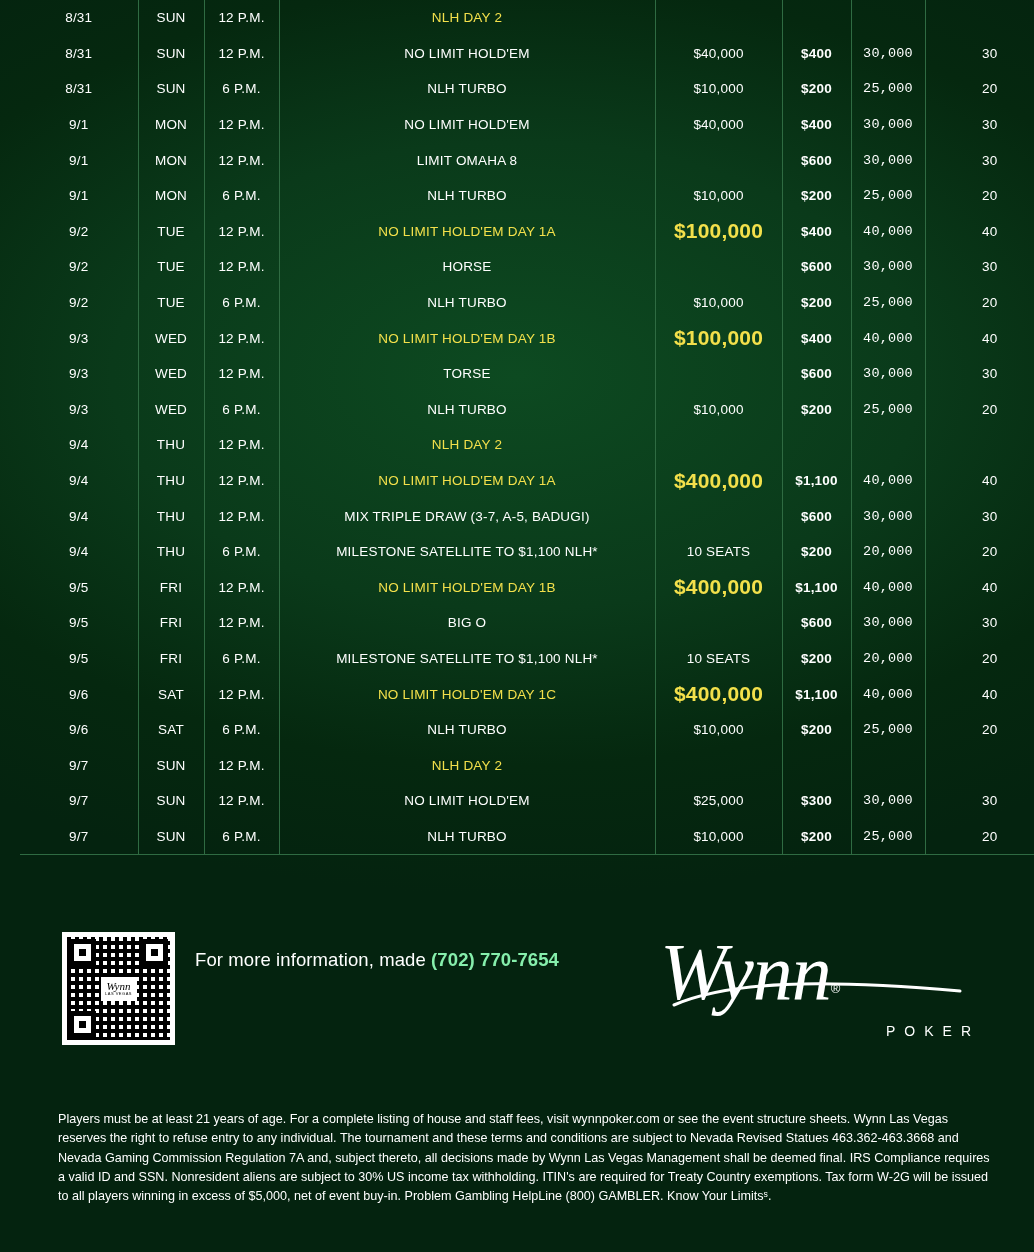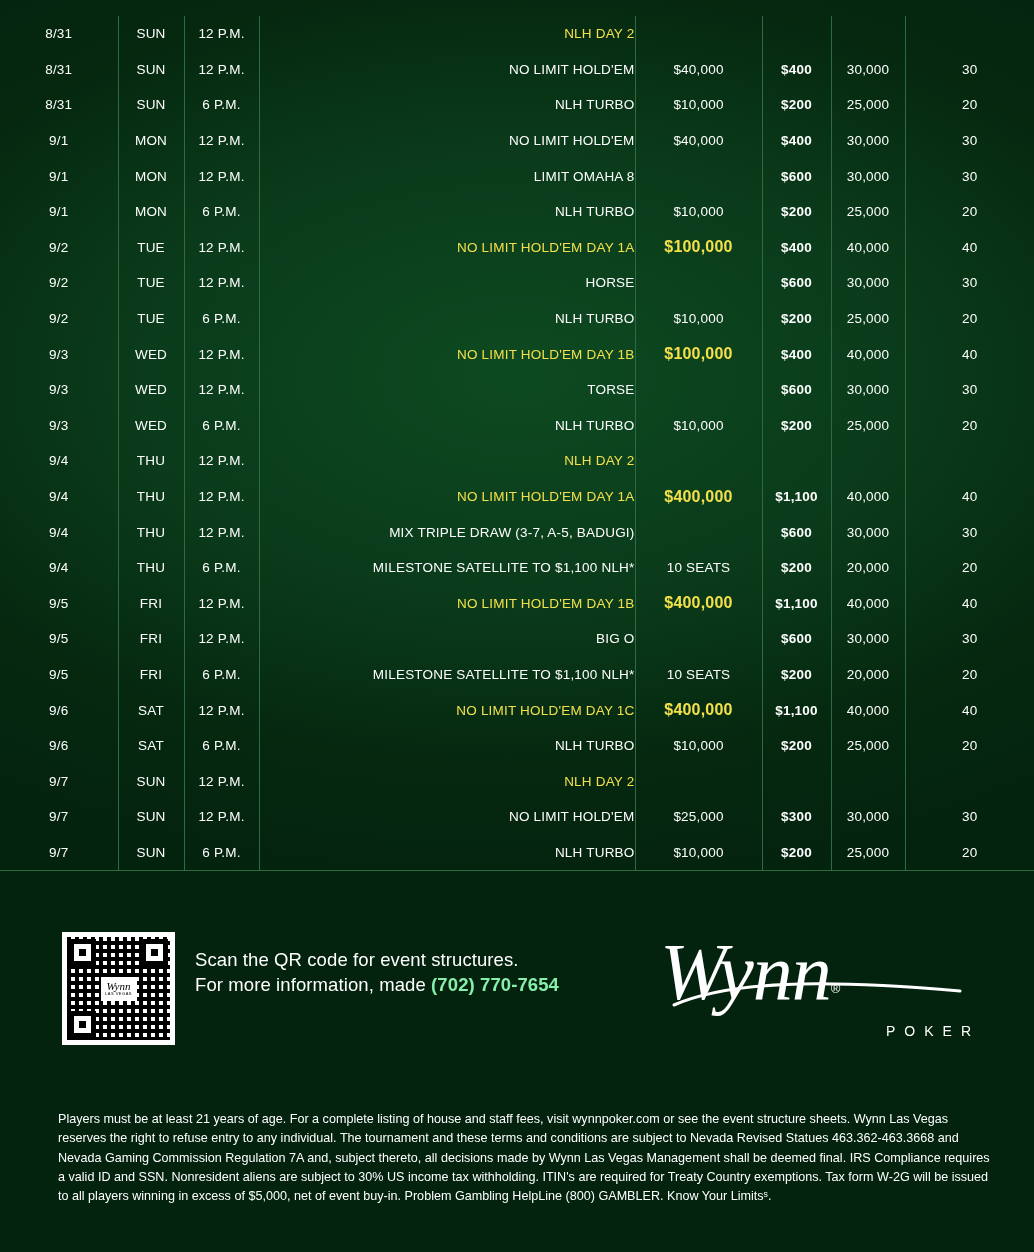"8/31" .table-wrap { padding-left: none -> 20px; top: 16px -> 0 }
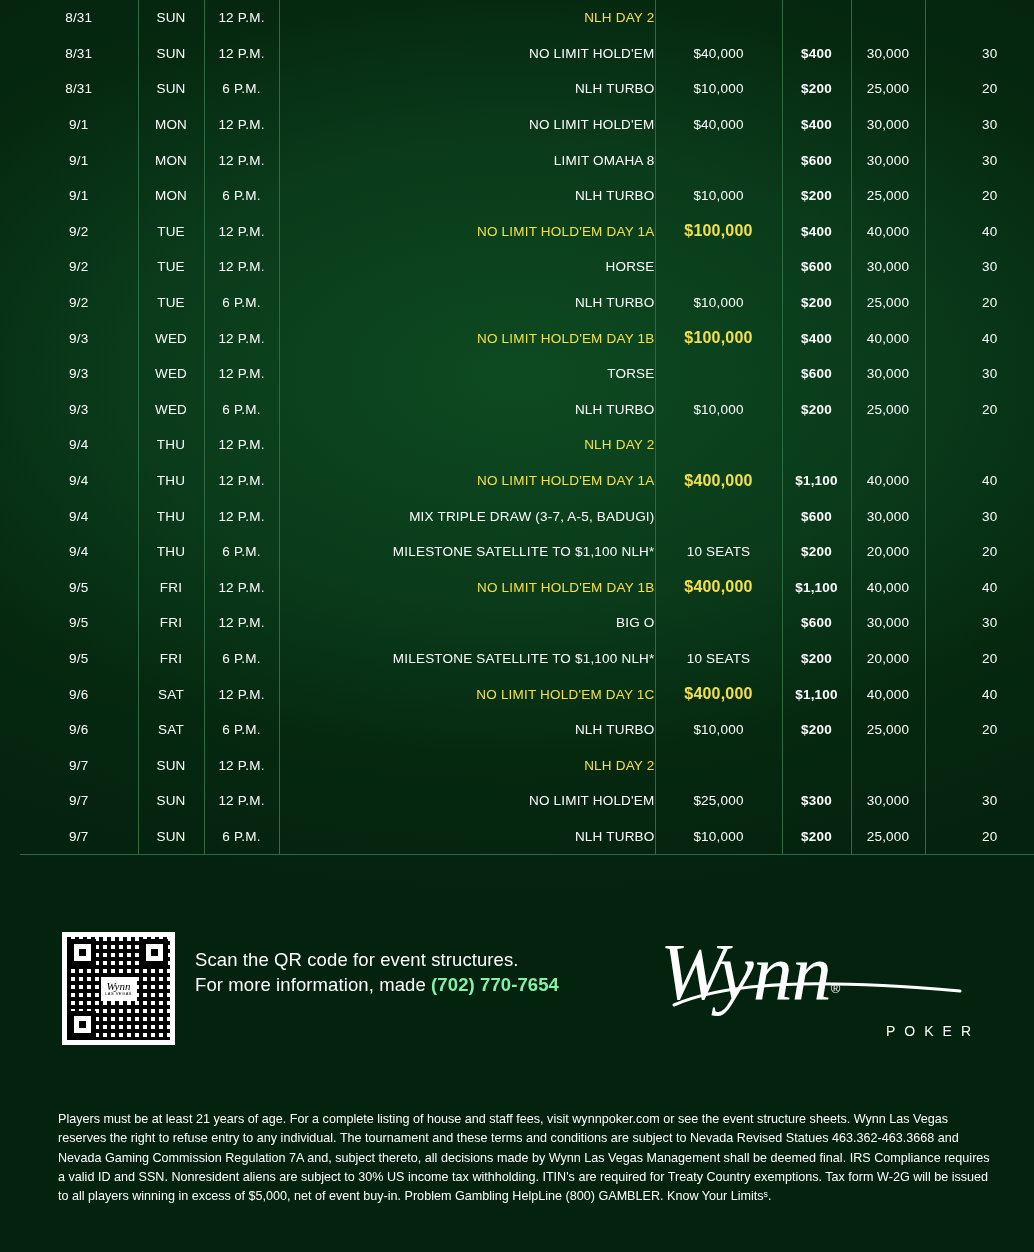"NLH DAY 2" td.event { text-align: right -> center }
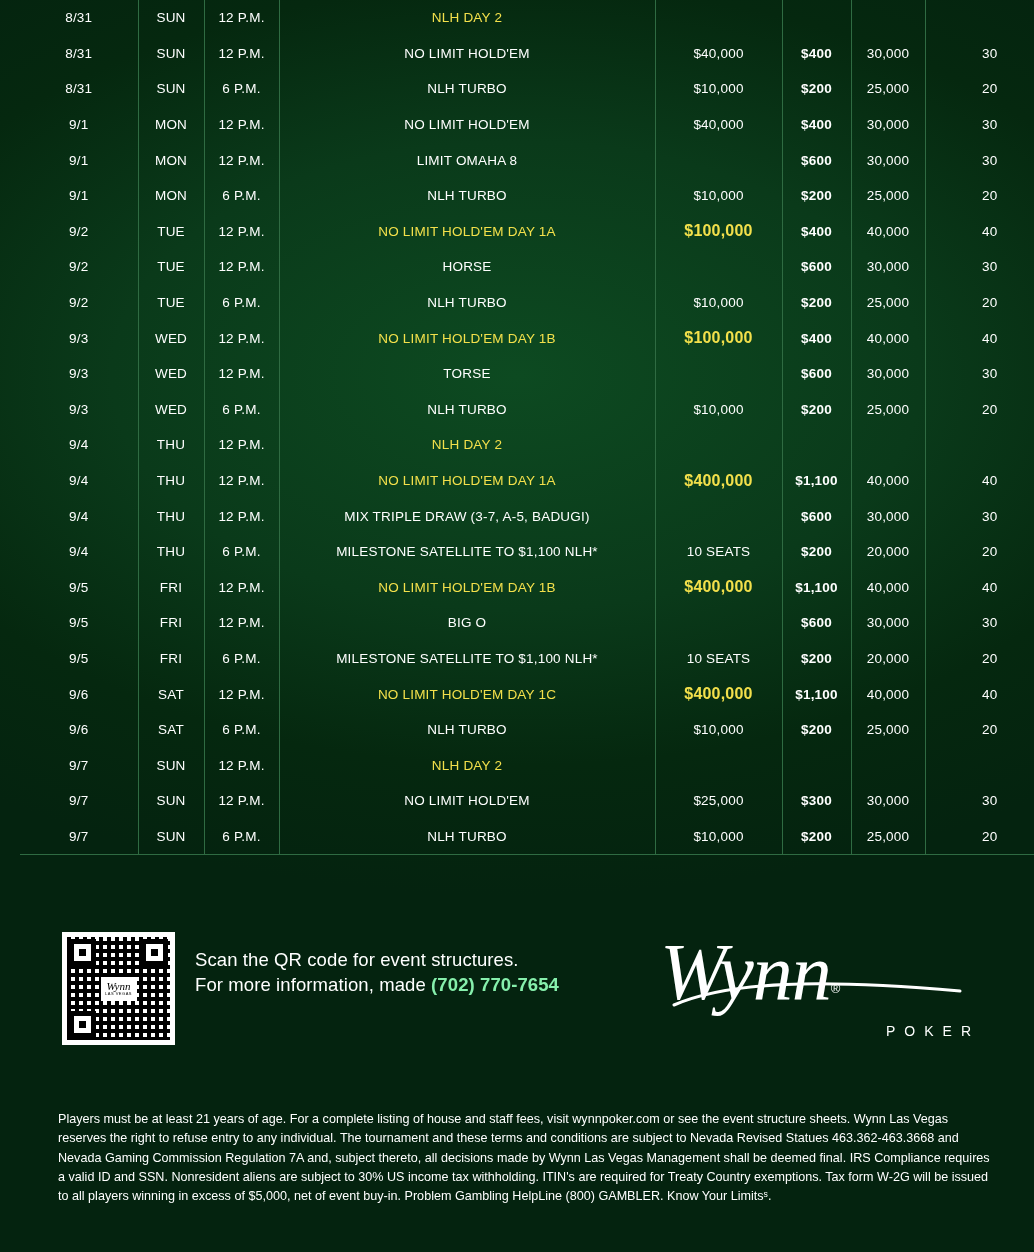"30,000" td.chips { font-family: none -> Liberation Mono, monospace }
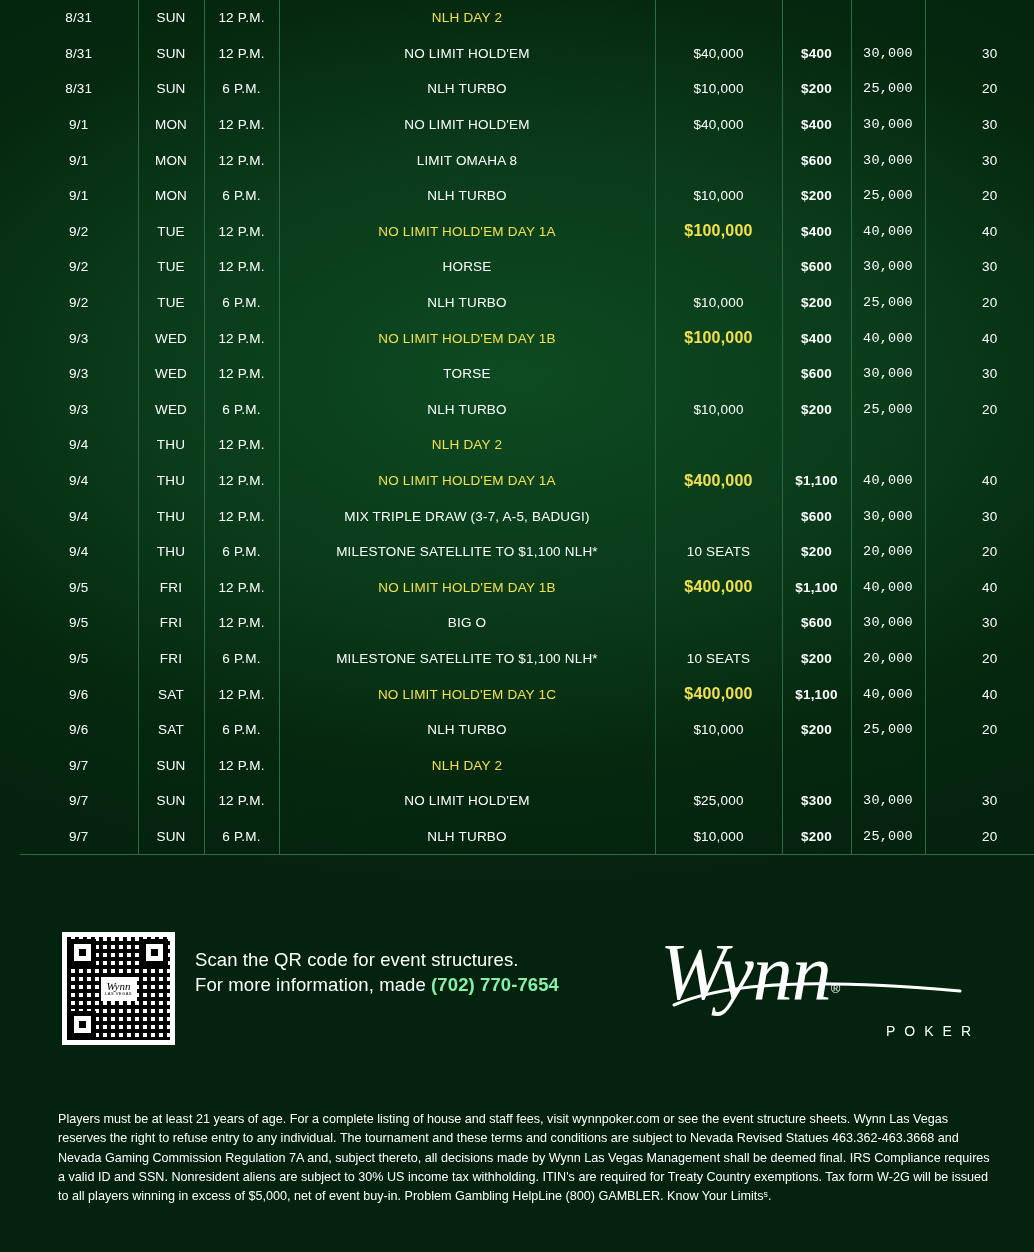"$100,000" tr.row-hl td.gtd { font-size: 16px -> 21px }
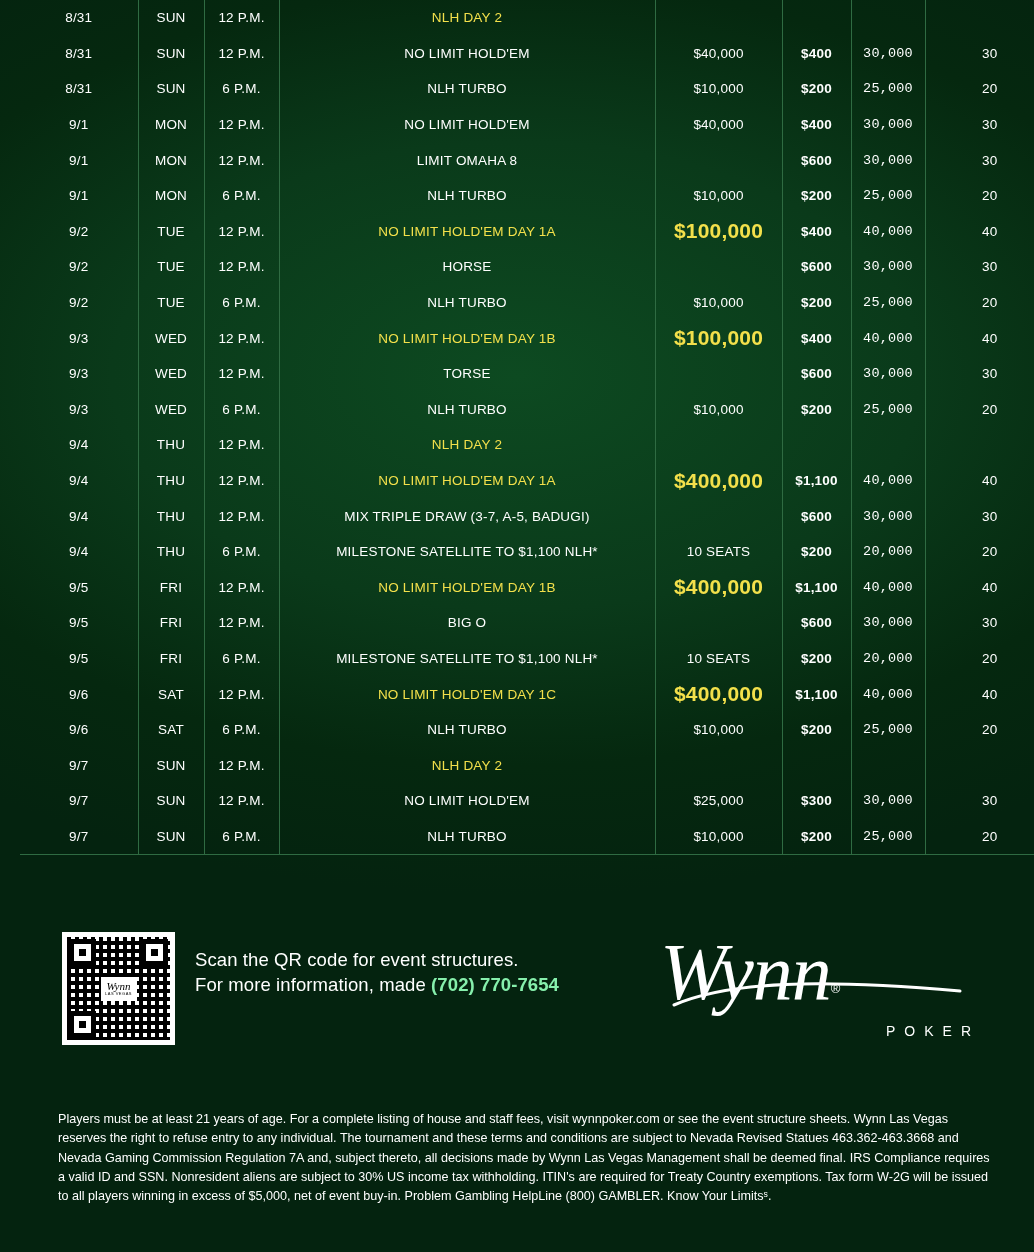"Scan the QR code for" div { html: <div>Scan the QR code for event structures.</div> -> none }
